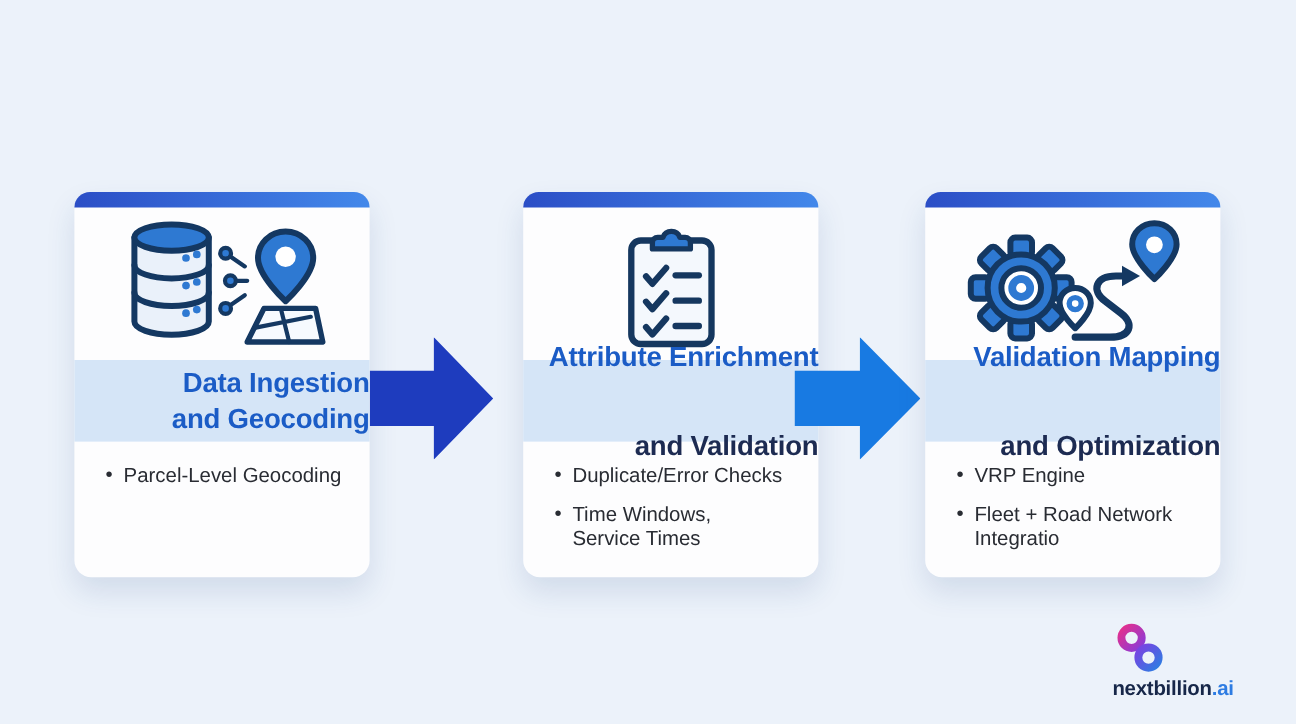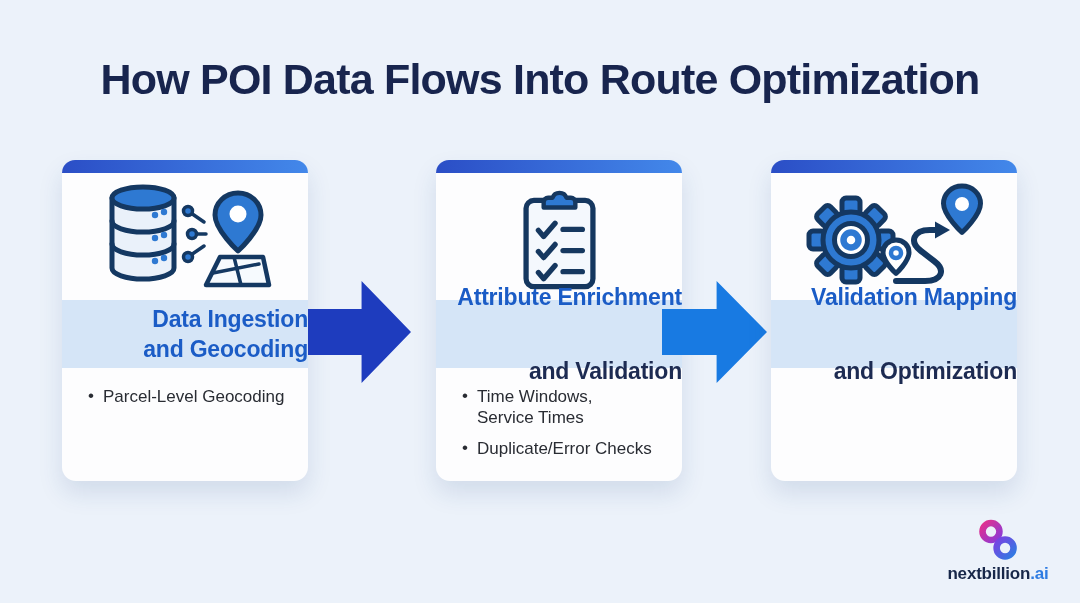"How POI Data Flows Into" h1.main-title { html: <h1>How POI Data Flows Into Route Optimization</h1> -> none }
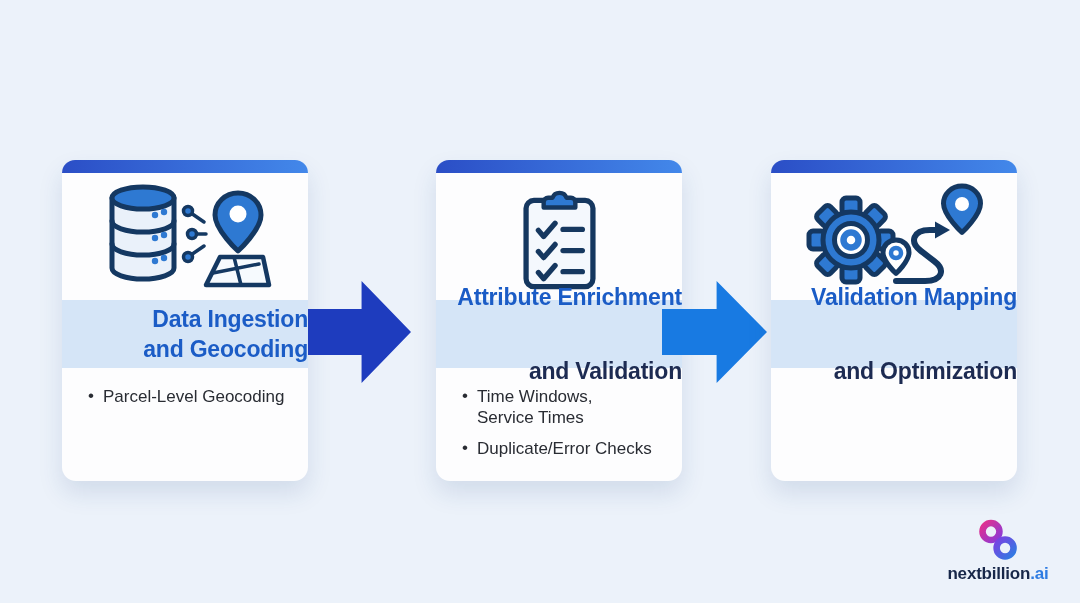"VRP Engine" ul.bullets { html: none -> <ul> <li>VRP Engine</li> <li>Fleet + Road Network Integratio</li> </ul> }
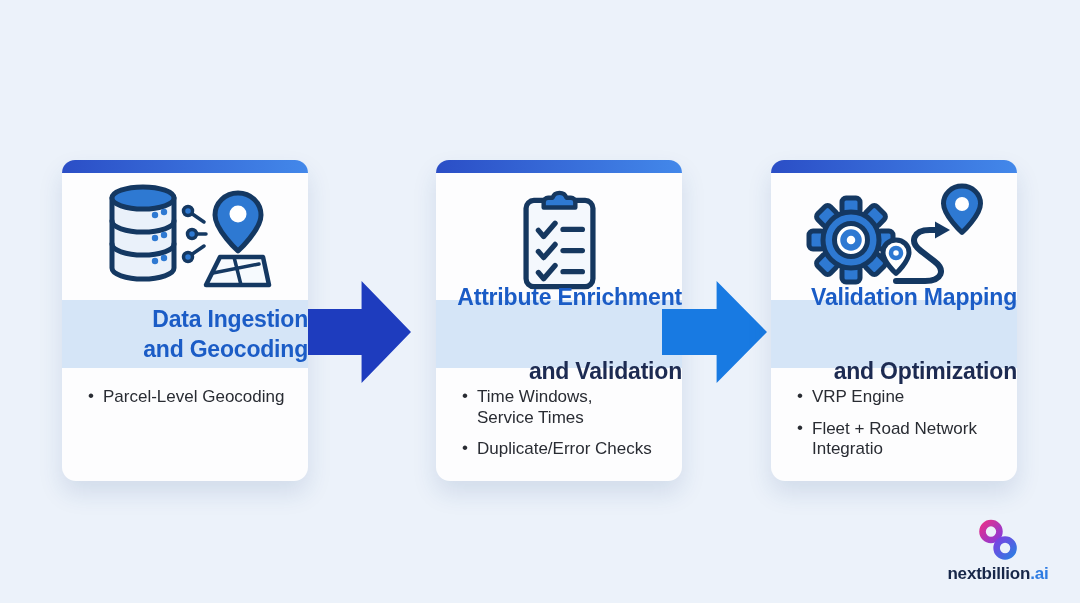"Time Windows," li { order: before "Duplicate/Error Checks" -> after "Duplicate/Error Checks" }
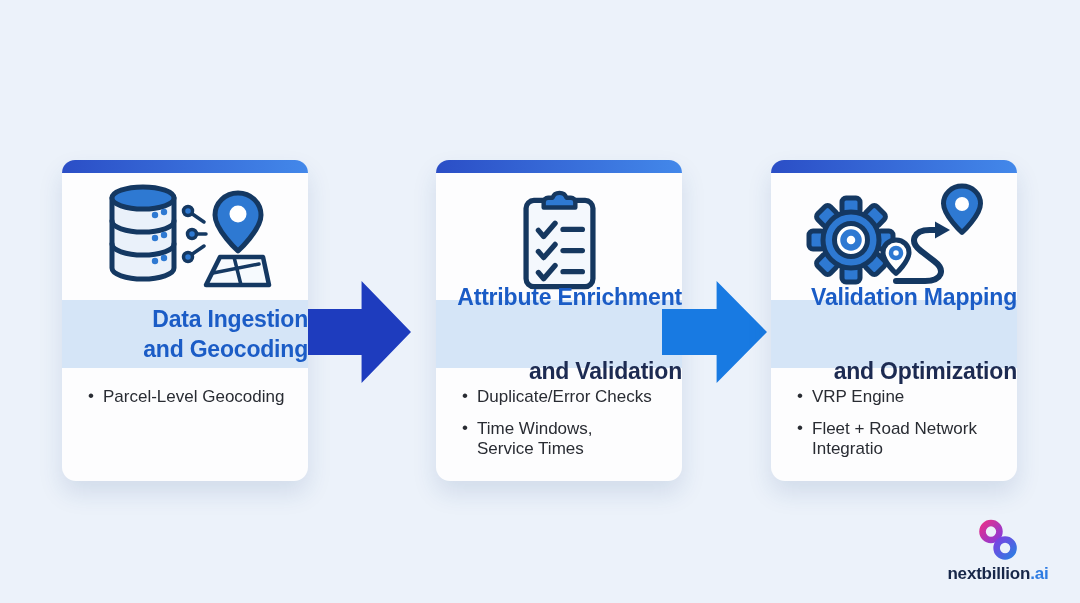"nextbillion.ai" .brand { align-items: center -> flex-start }
